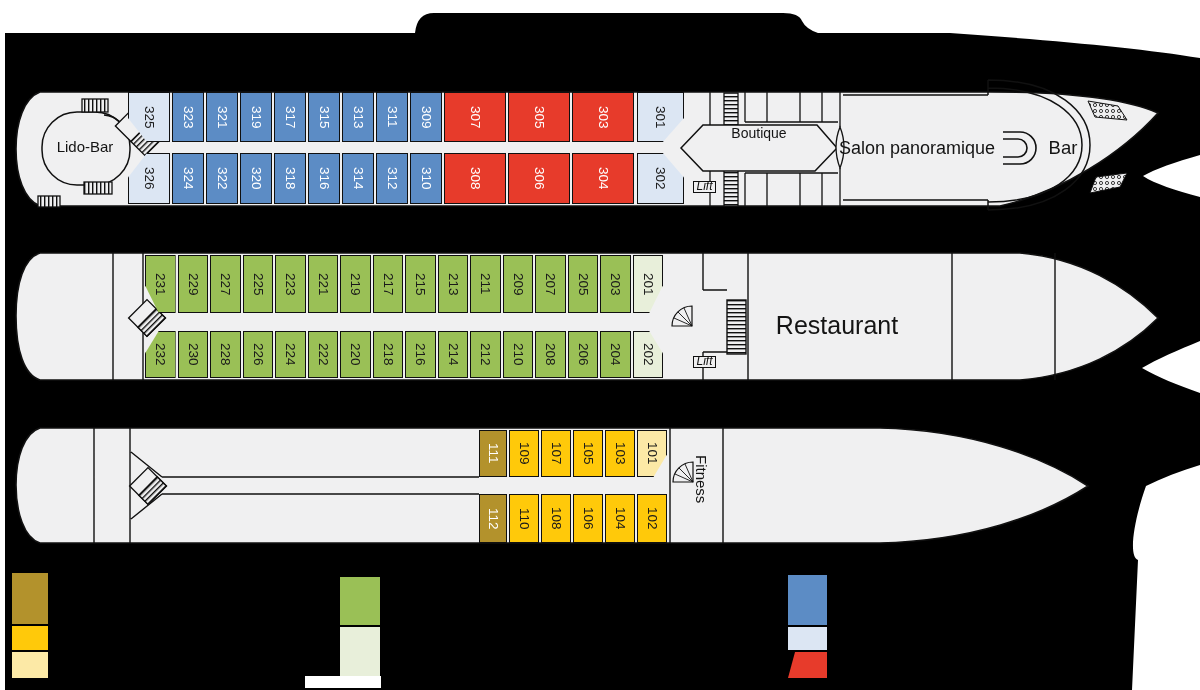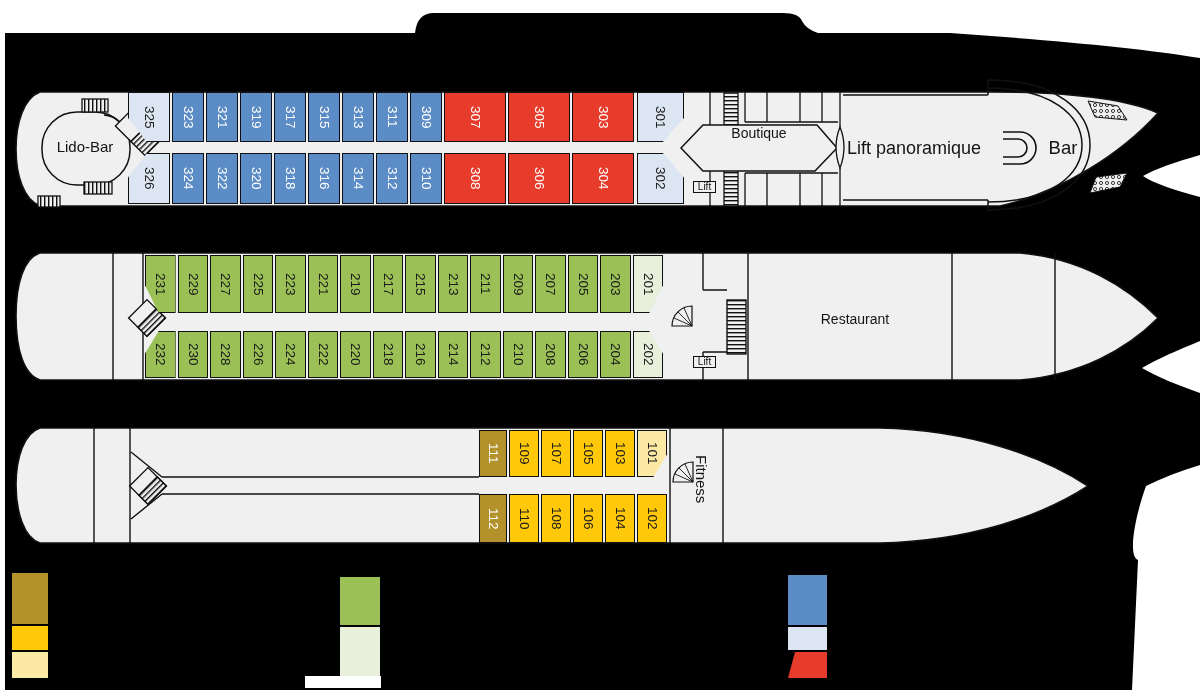"Lift panoramique" div.room-label { text: Lift -> Salon }
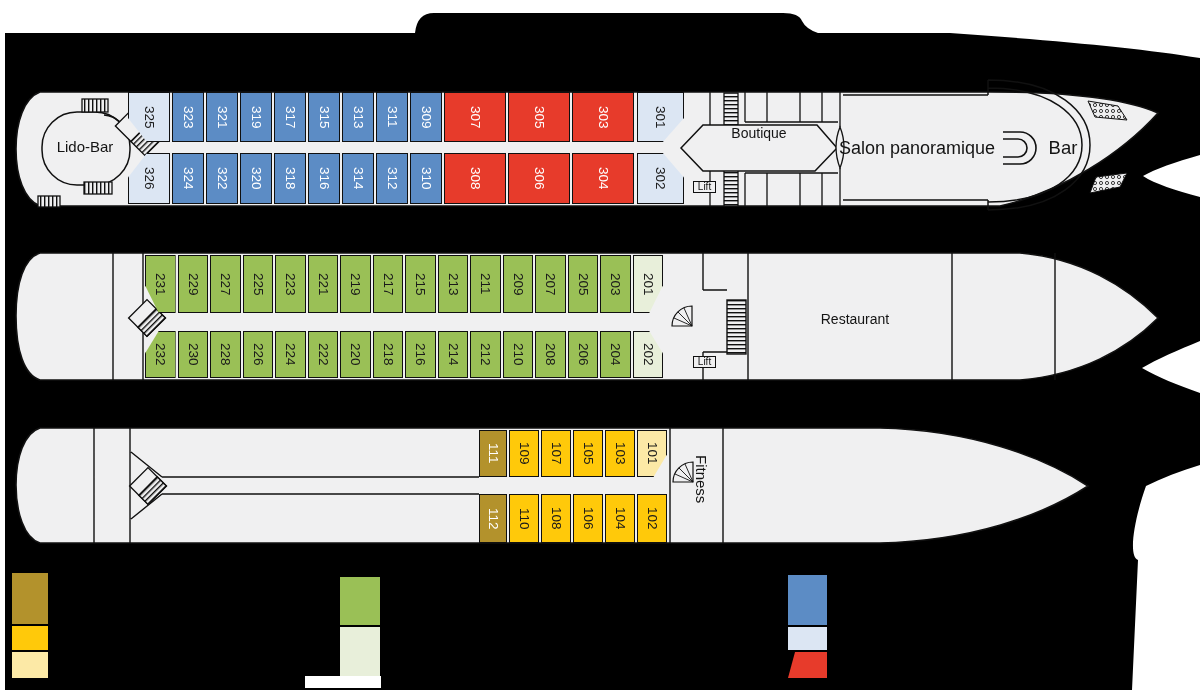"Lift" .lift { font-size: 10px -> 12px; font-style: none -> italic }
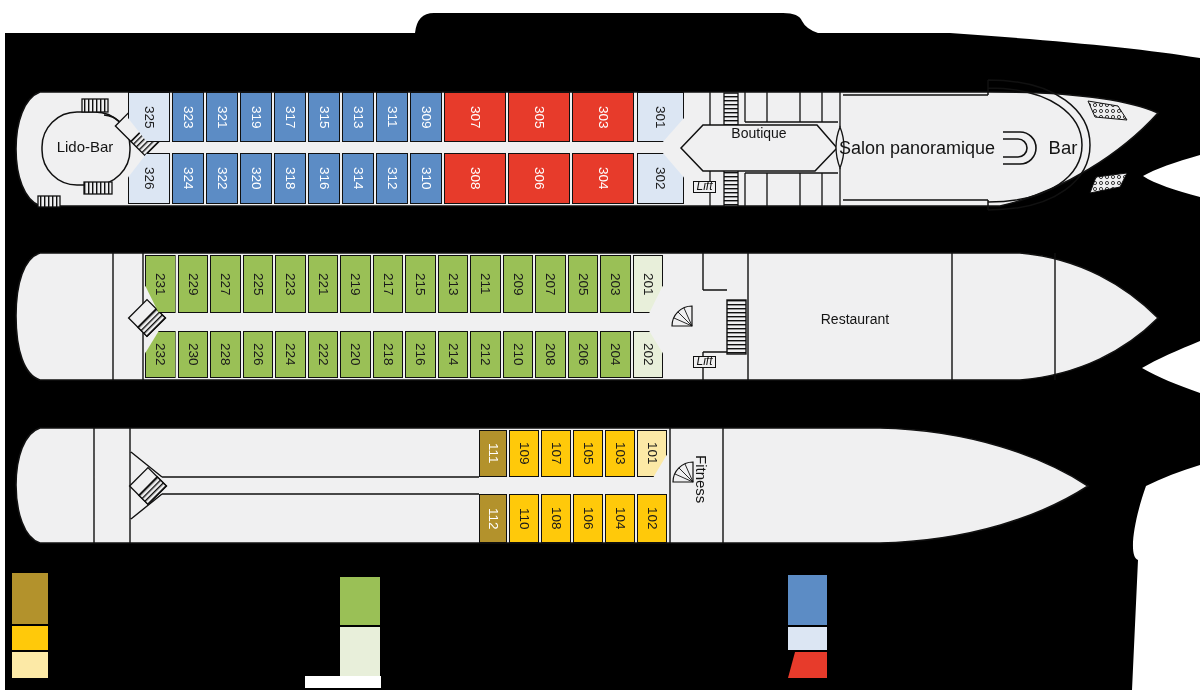"Restaurant" #lbl-restaurant { font-size: 14px -> 25px; left: 778px -> 760px }
